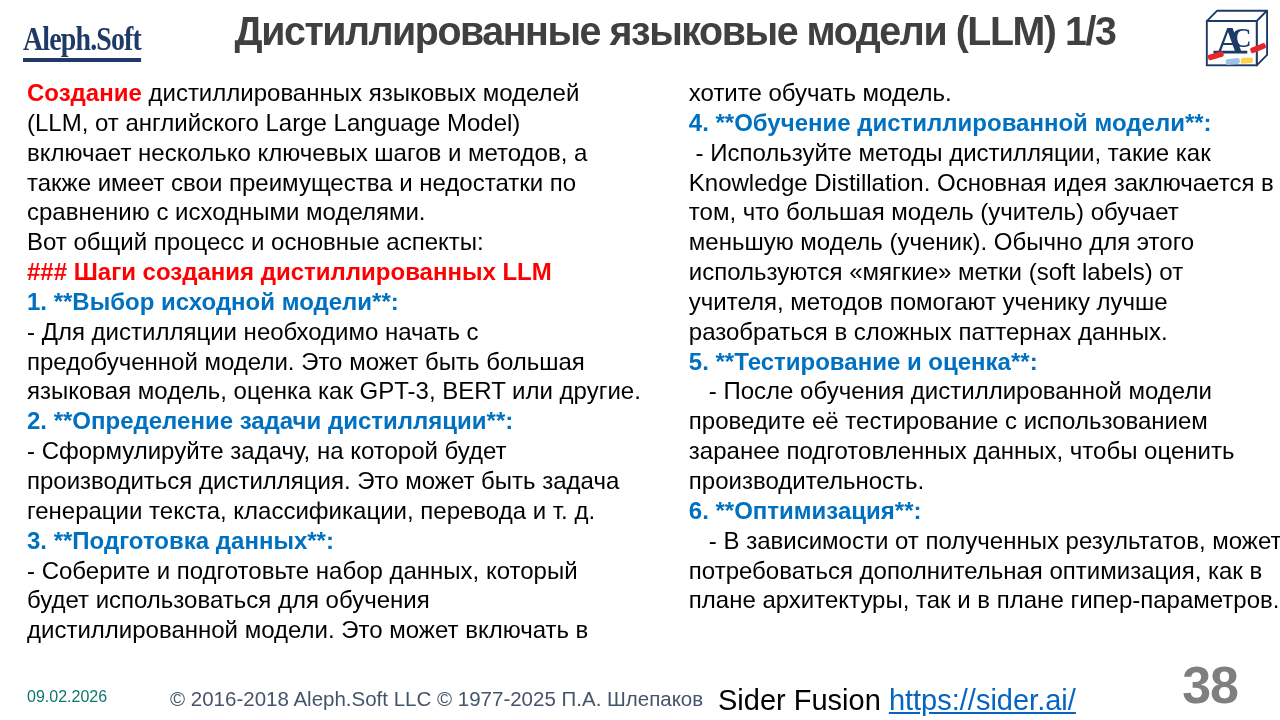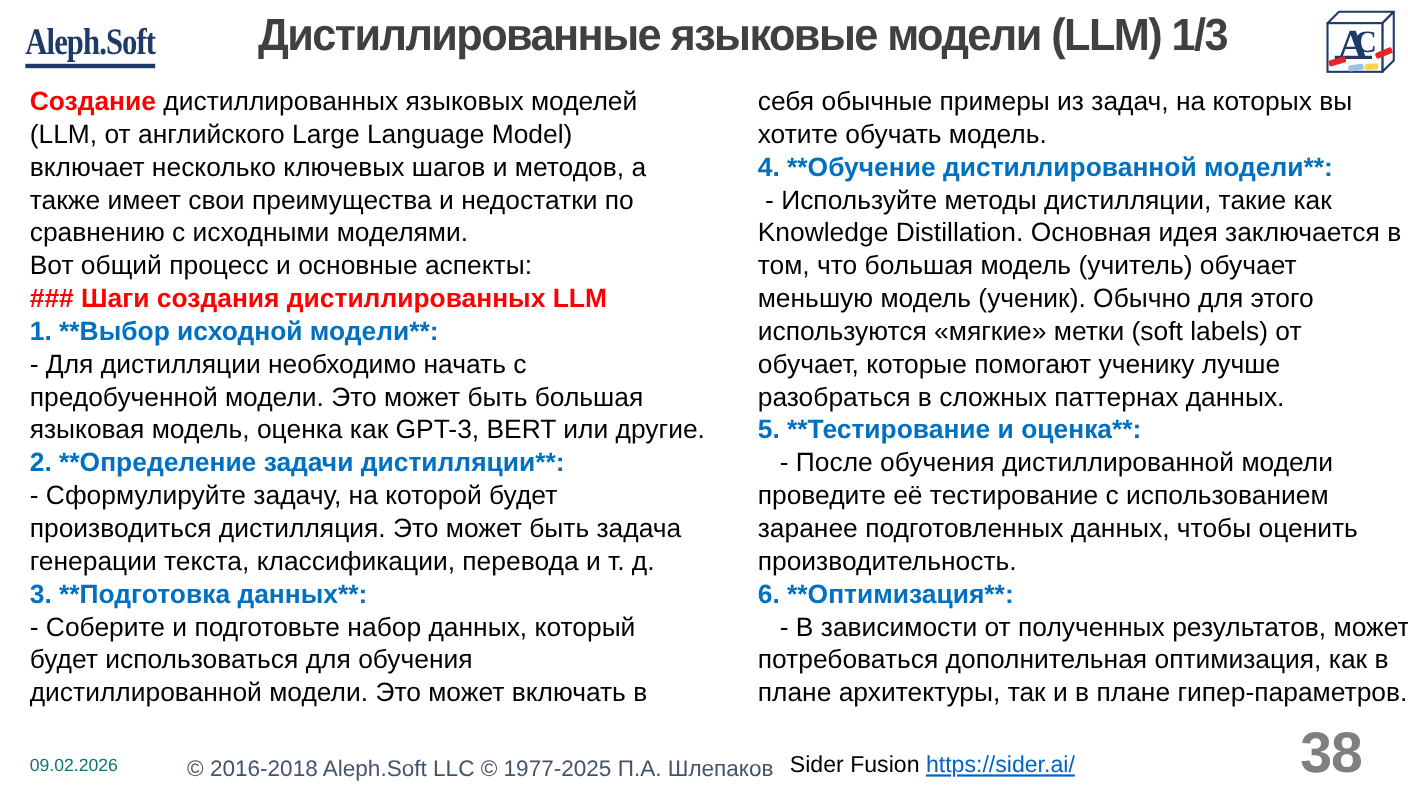"себя обычные примеры из задач," div.text-line { html: <div><span>себя обычные примеры из задач, на которых вы</span></div> -> none }
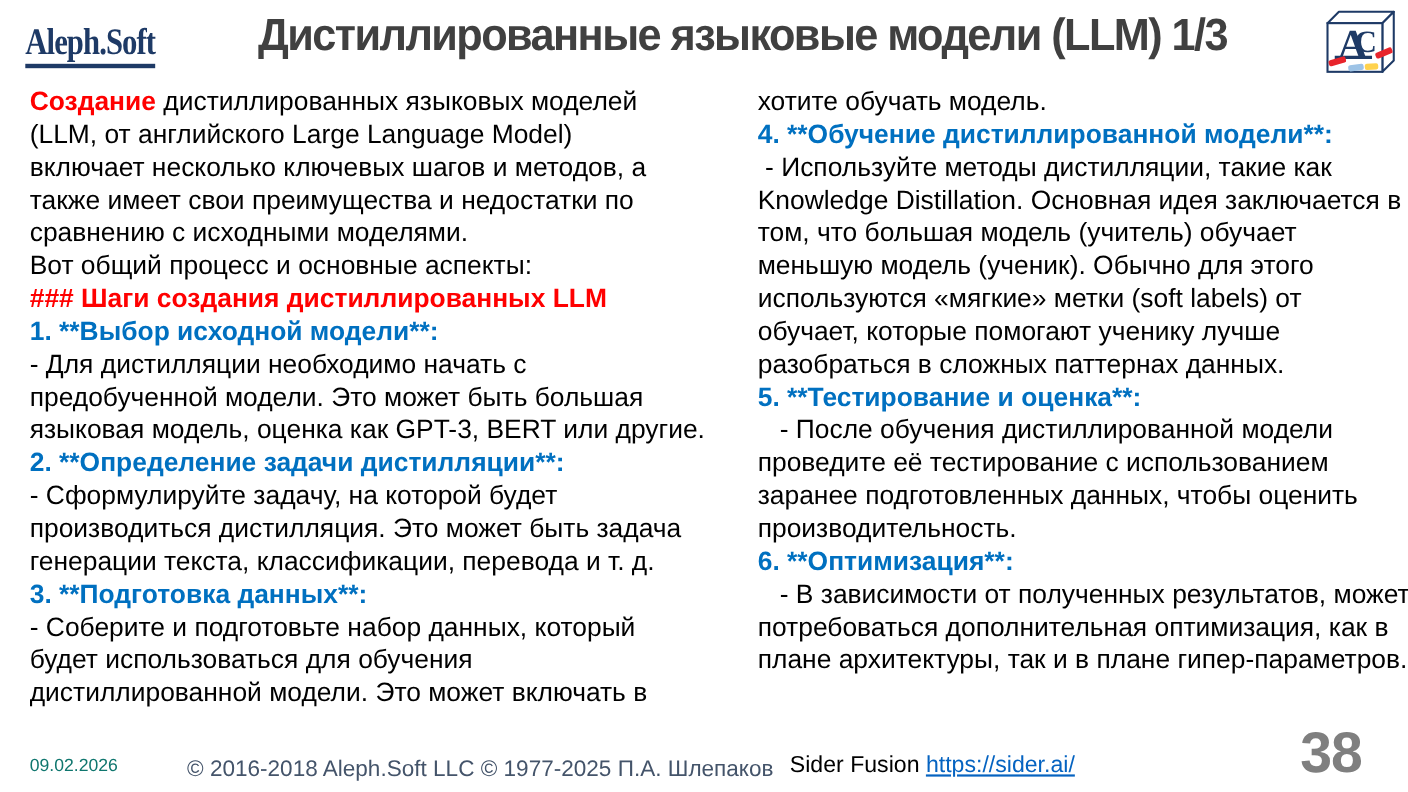"обучает, которые помогают ученику лучше" span.seg-plain { text: обучает, которые -> учителя, методов }
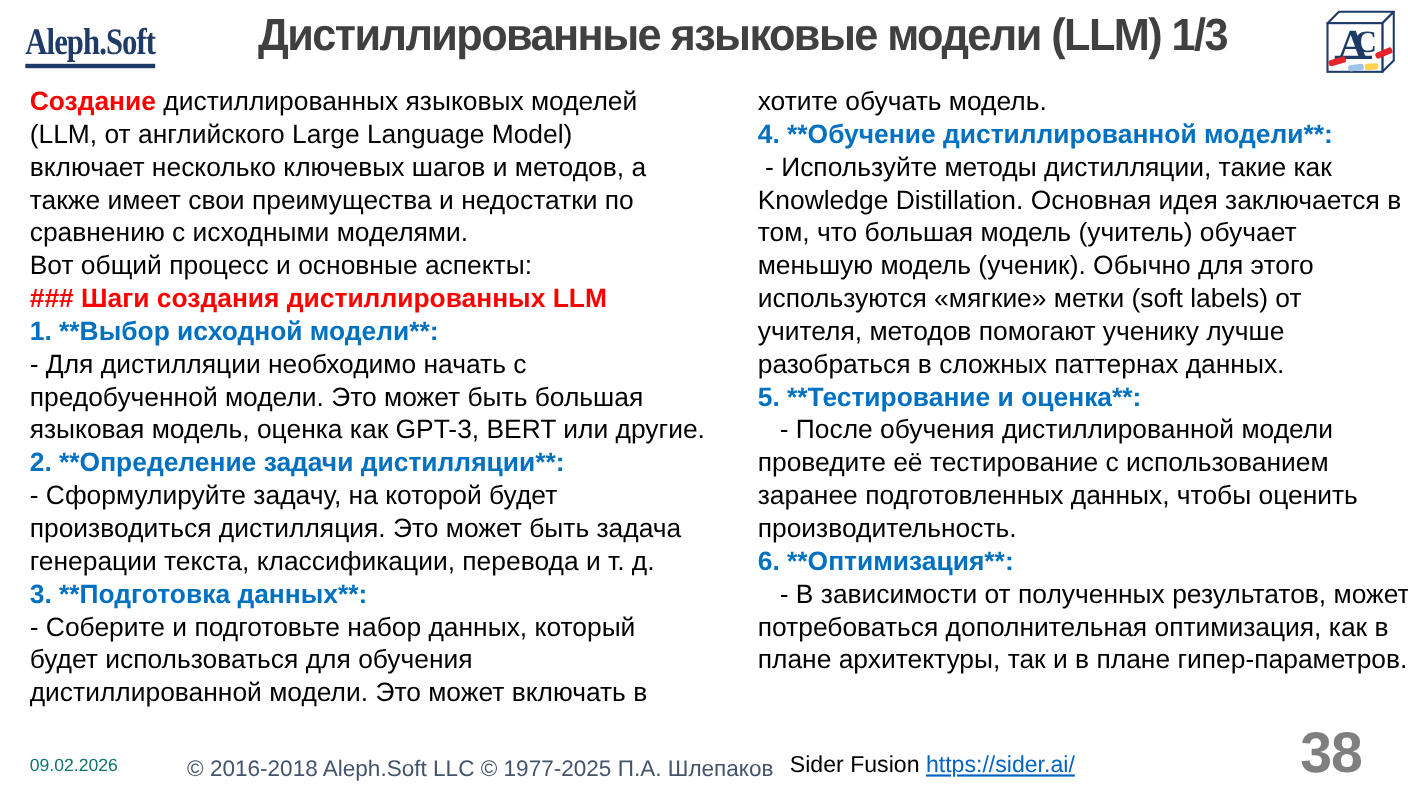"Sider Fusion https://sider.ai/" .footer-credit { font-size: 21px -> 29px }
